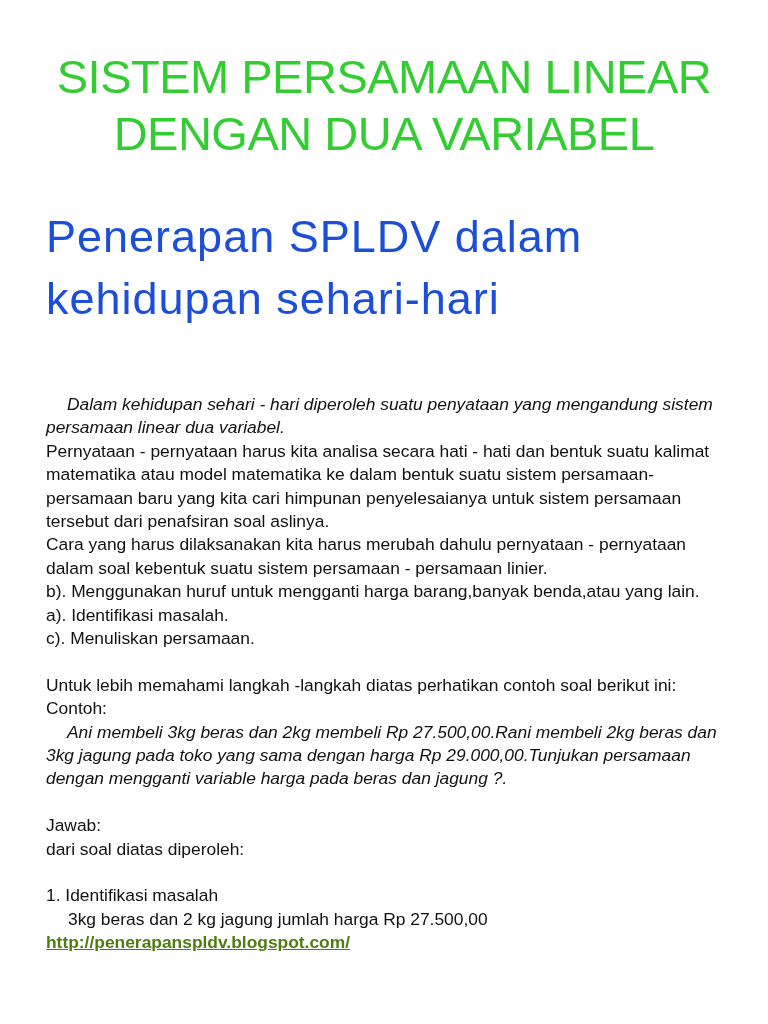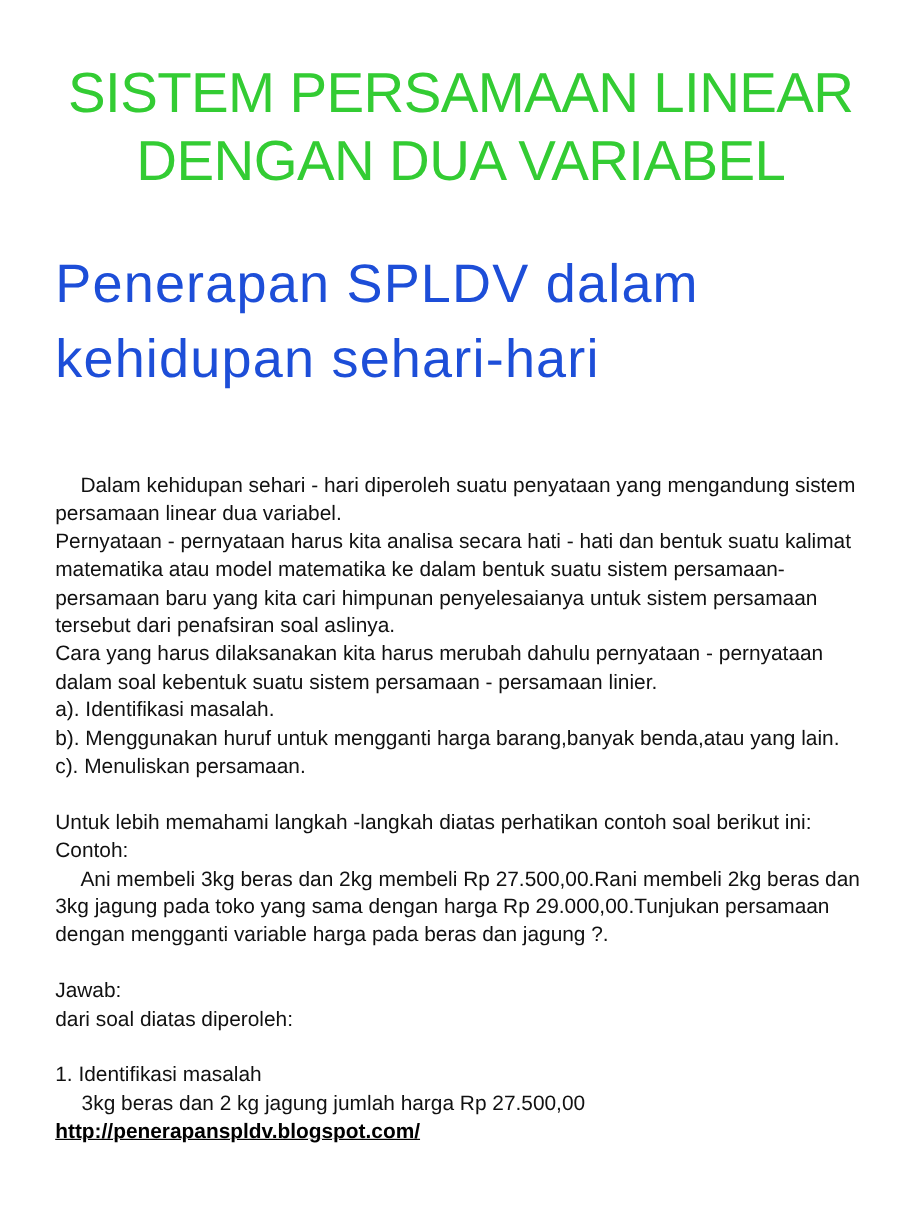"Dalam kehidupan sehari - hari" .first-indent { font-style: none -> italic }
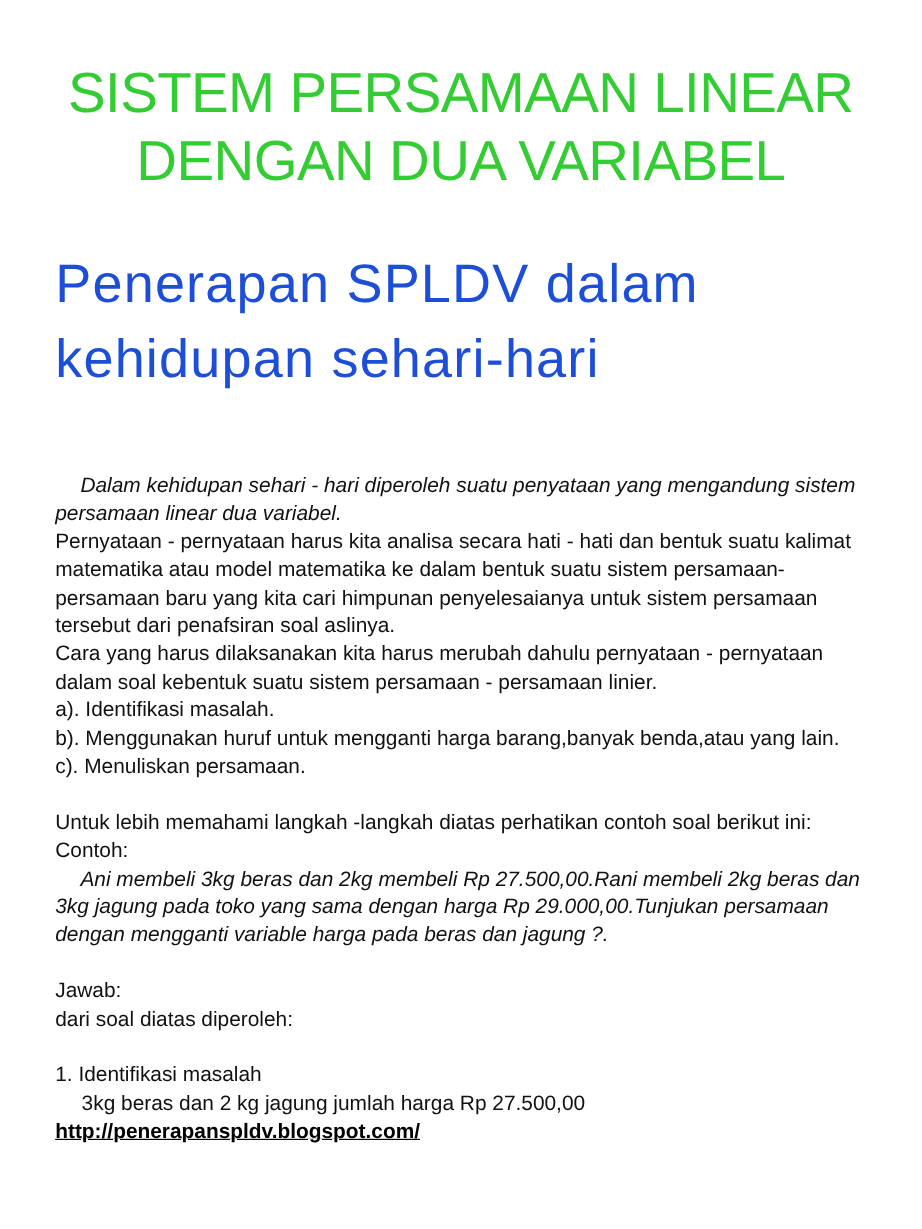"a). Identifikasi masalah." p { order: before "b). Menggunakan huruf untuk mengganti" -> after "b). Menggunakan huruf untuk mengganti" }
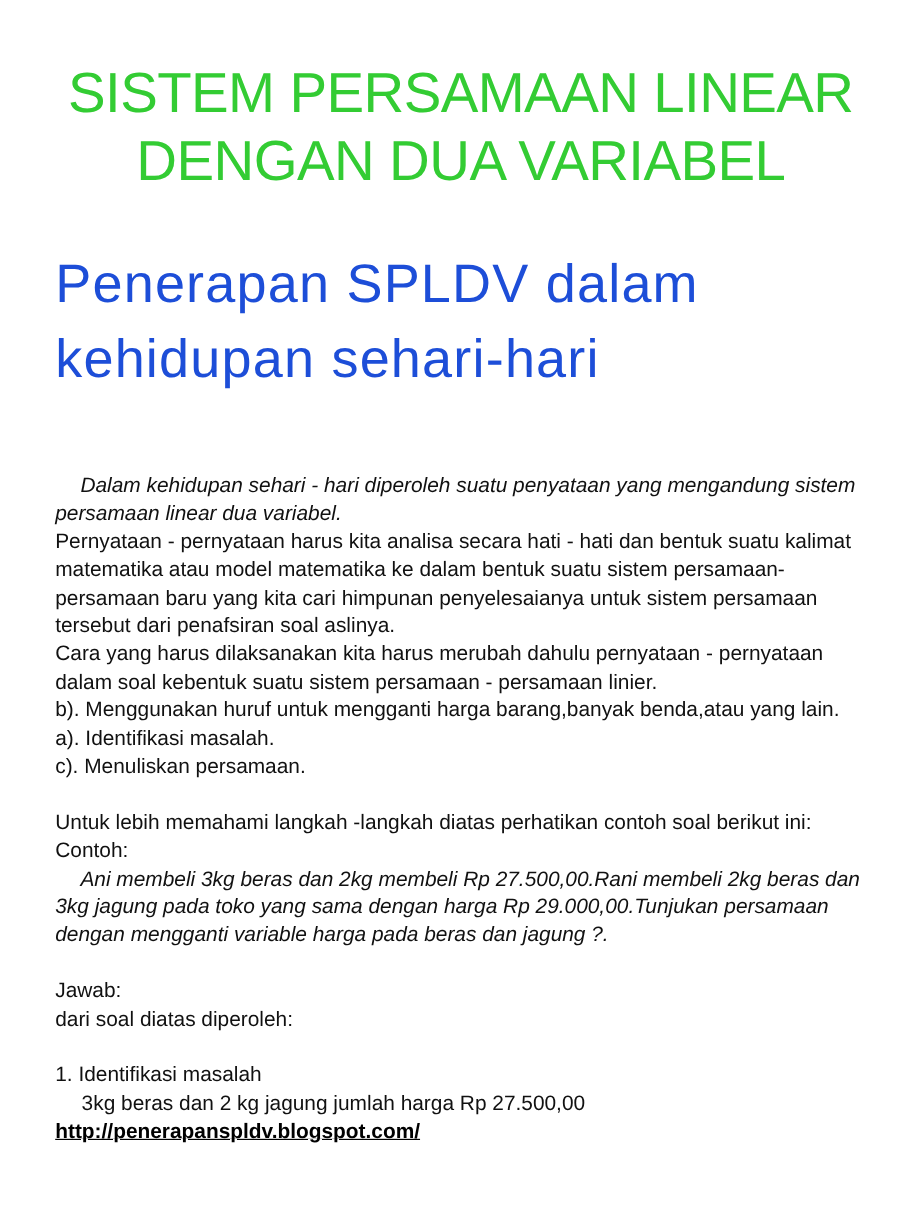"http://penerapanspldv.blogspot.com/" .blog-link { color: #000000 -> #4d7c0f }
